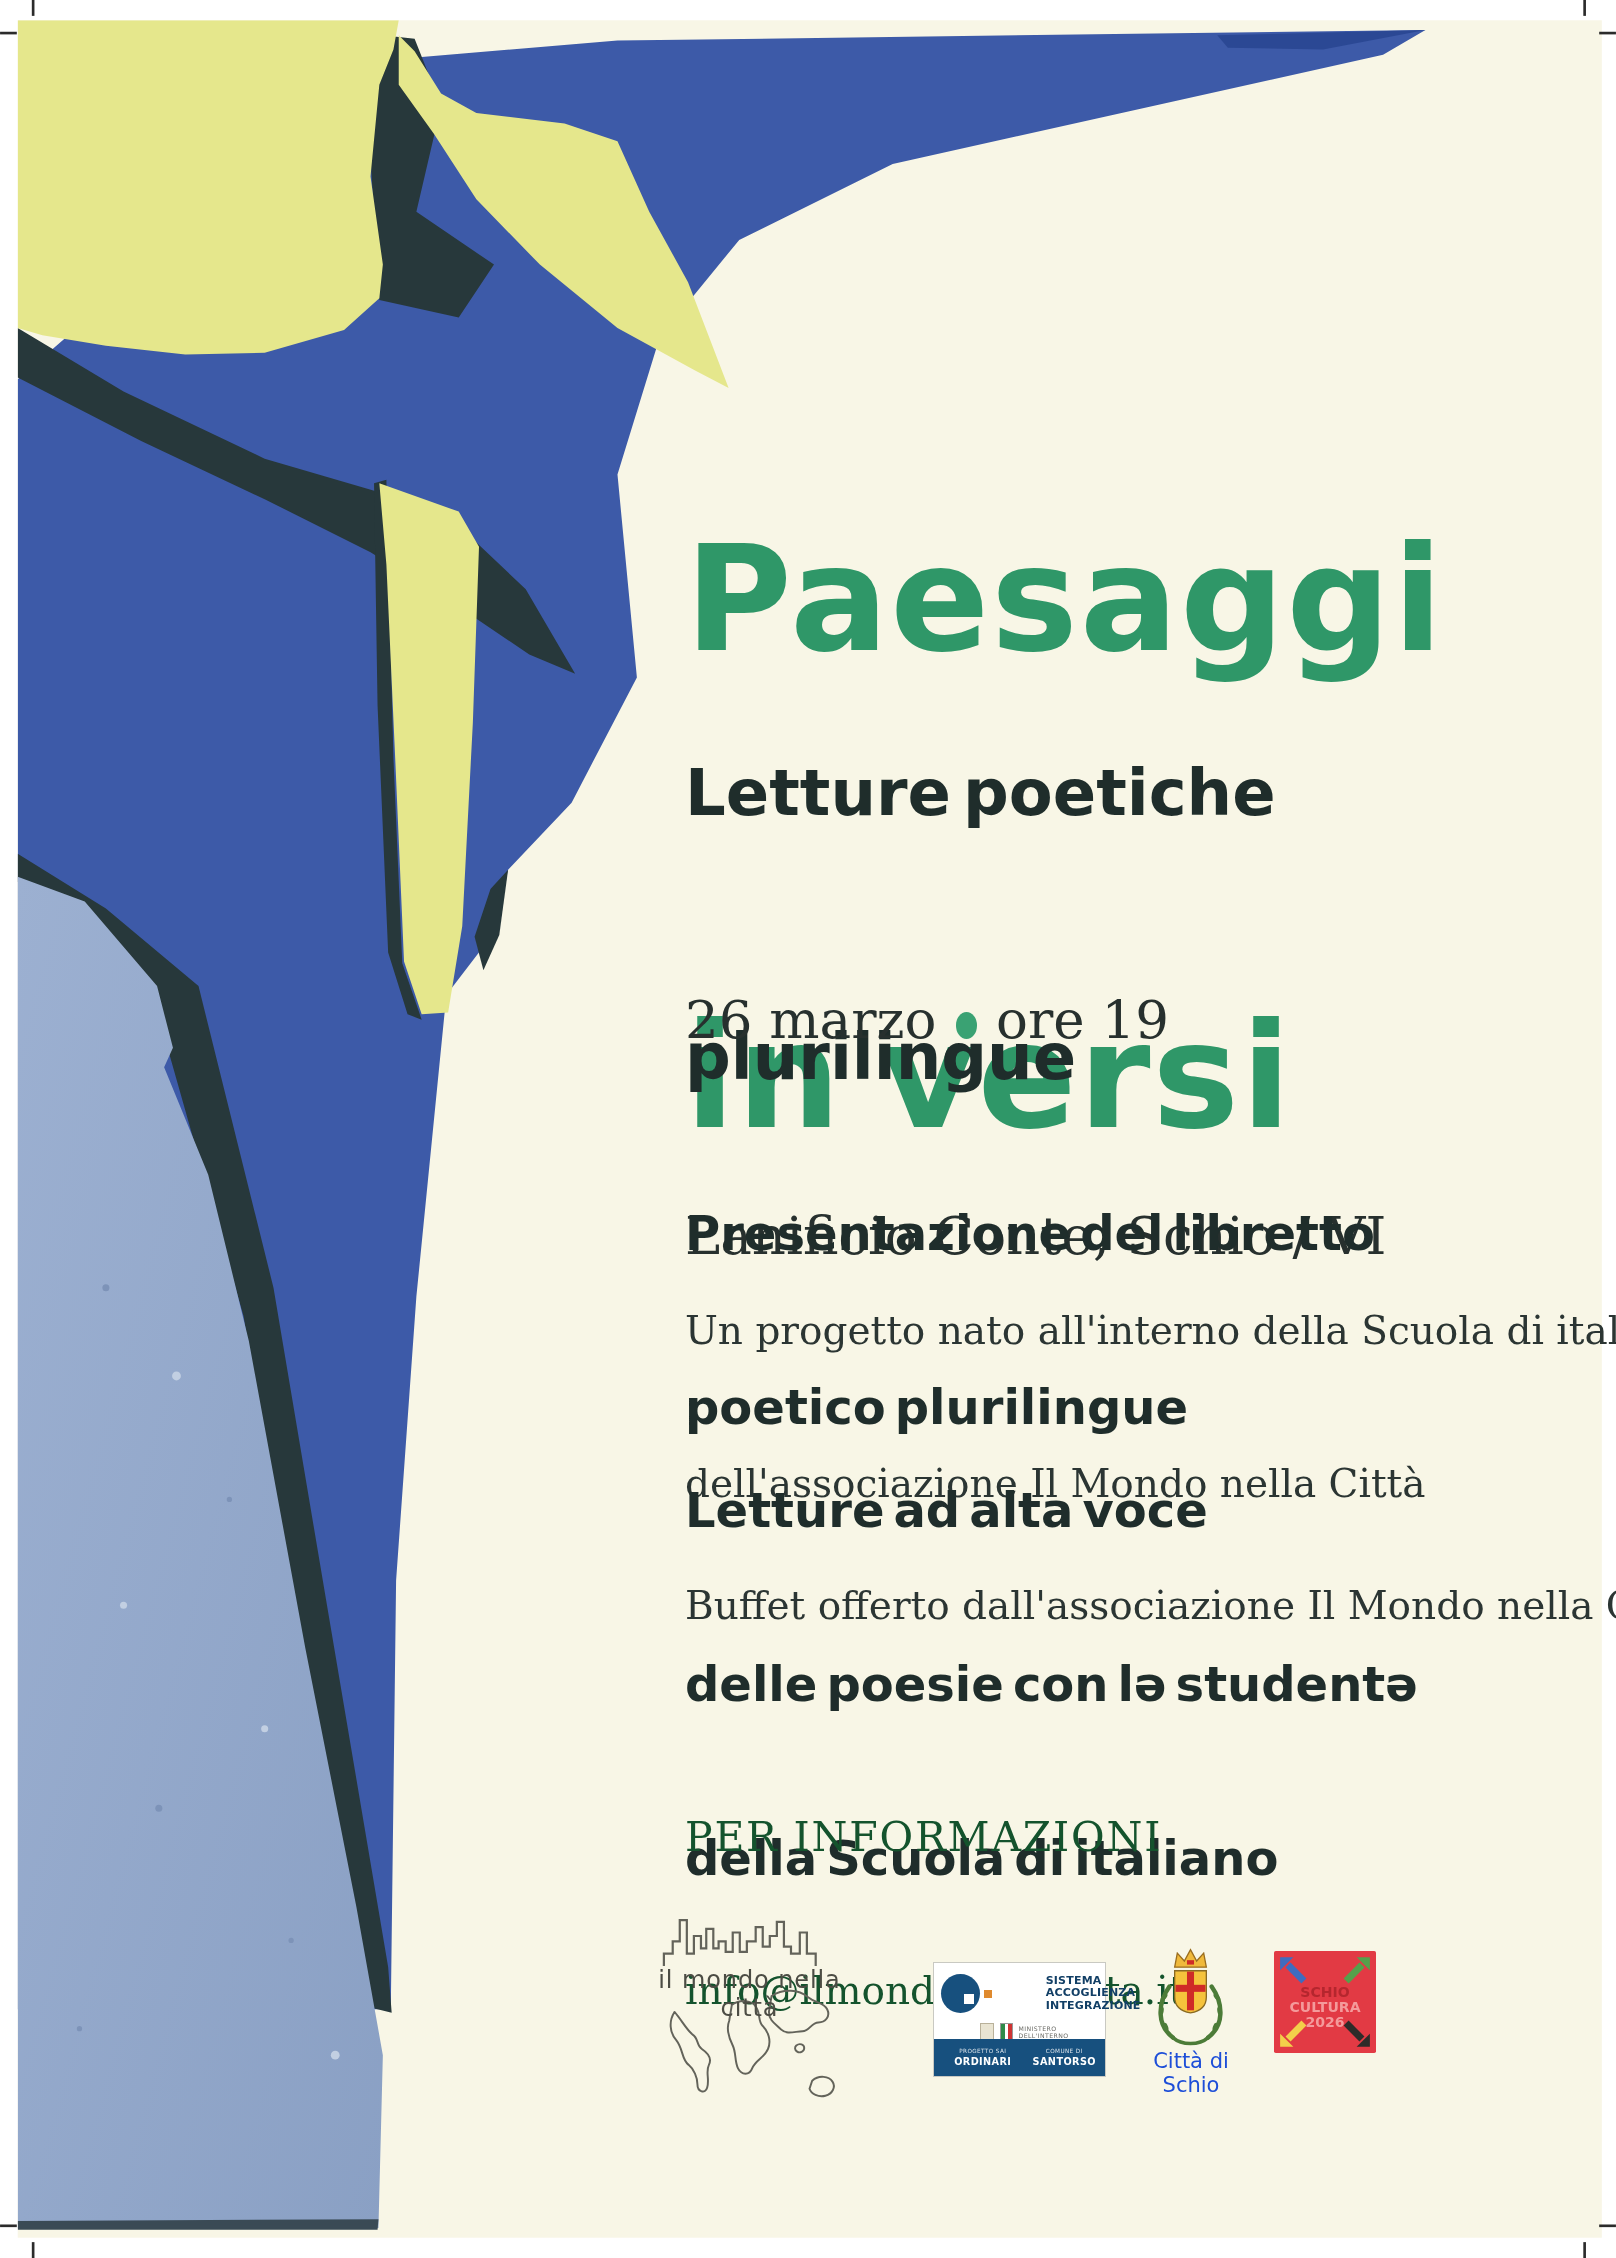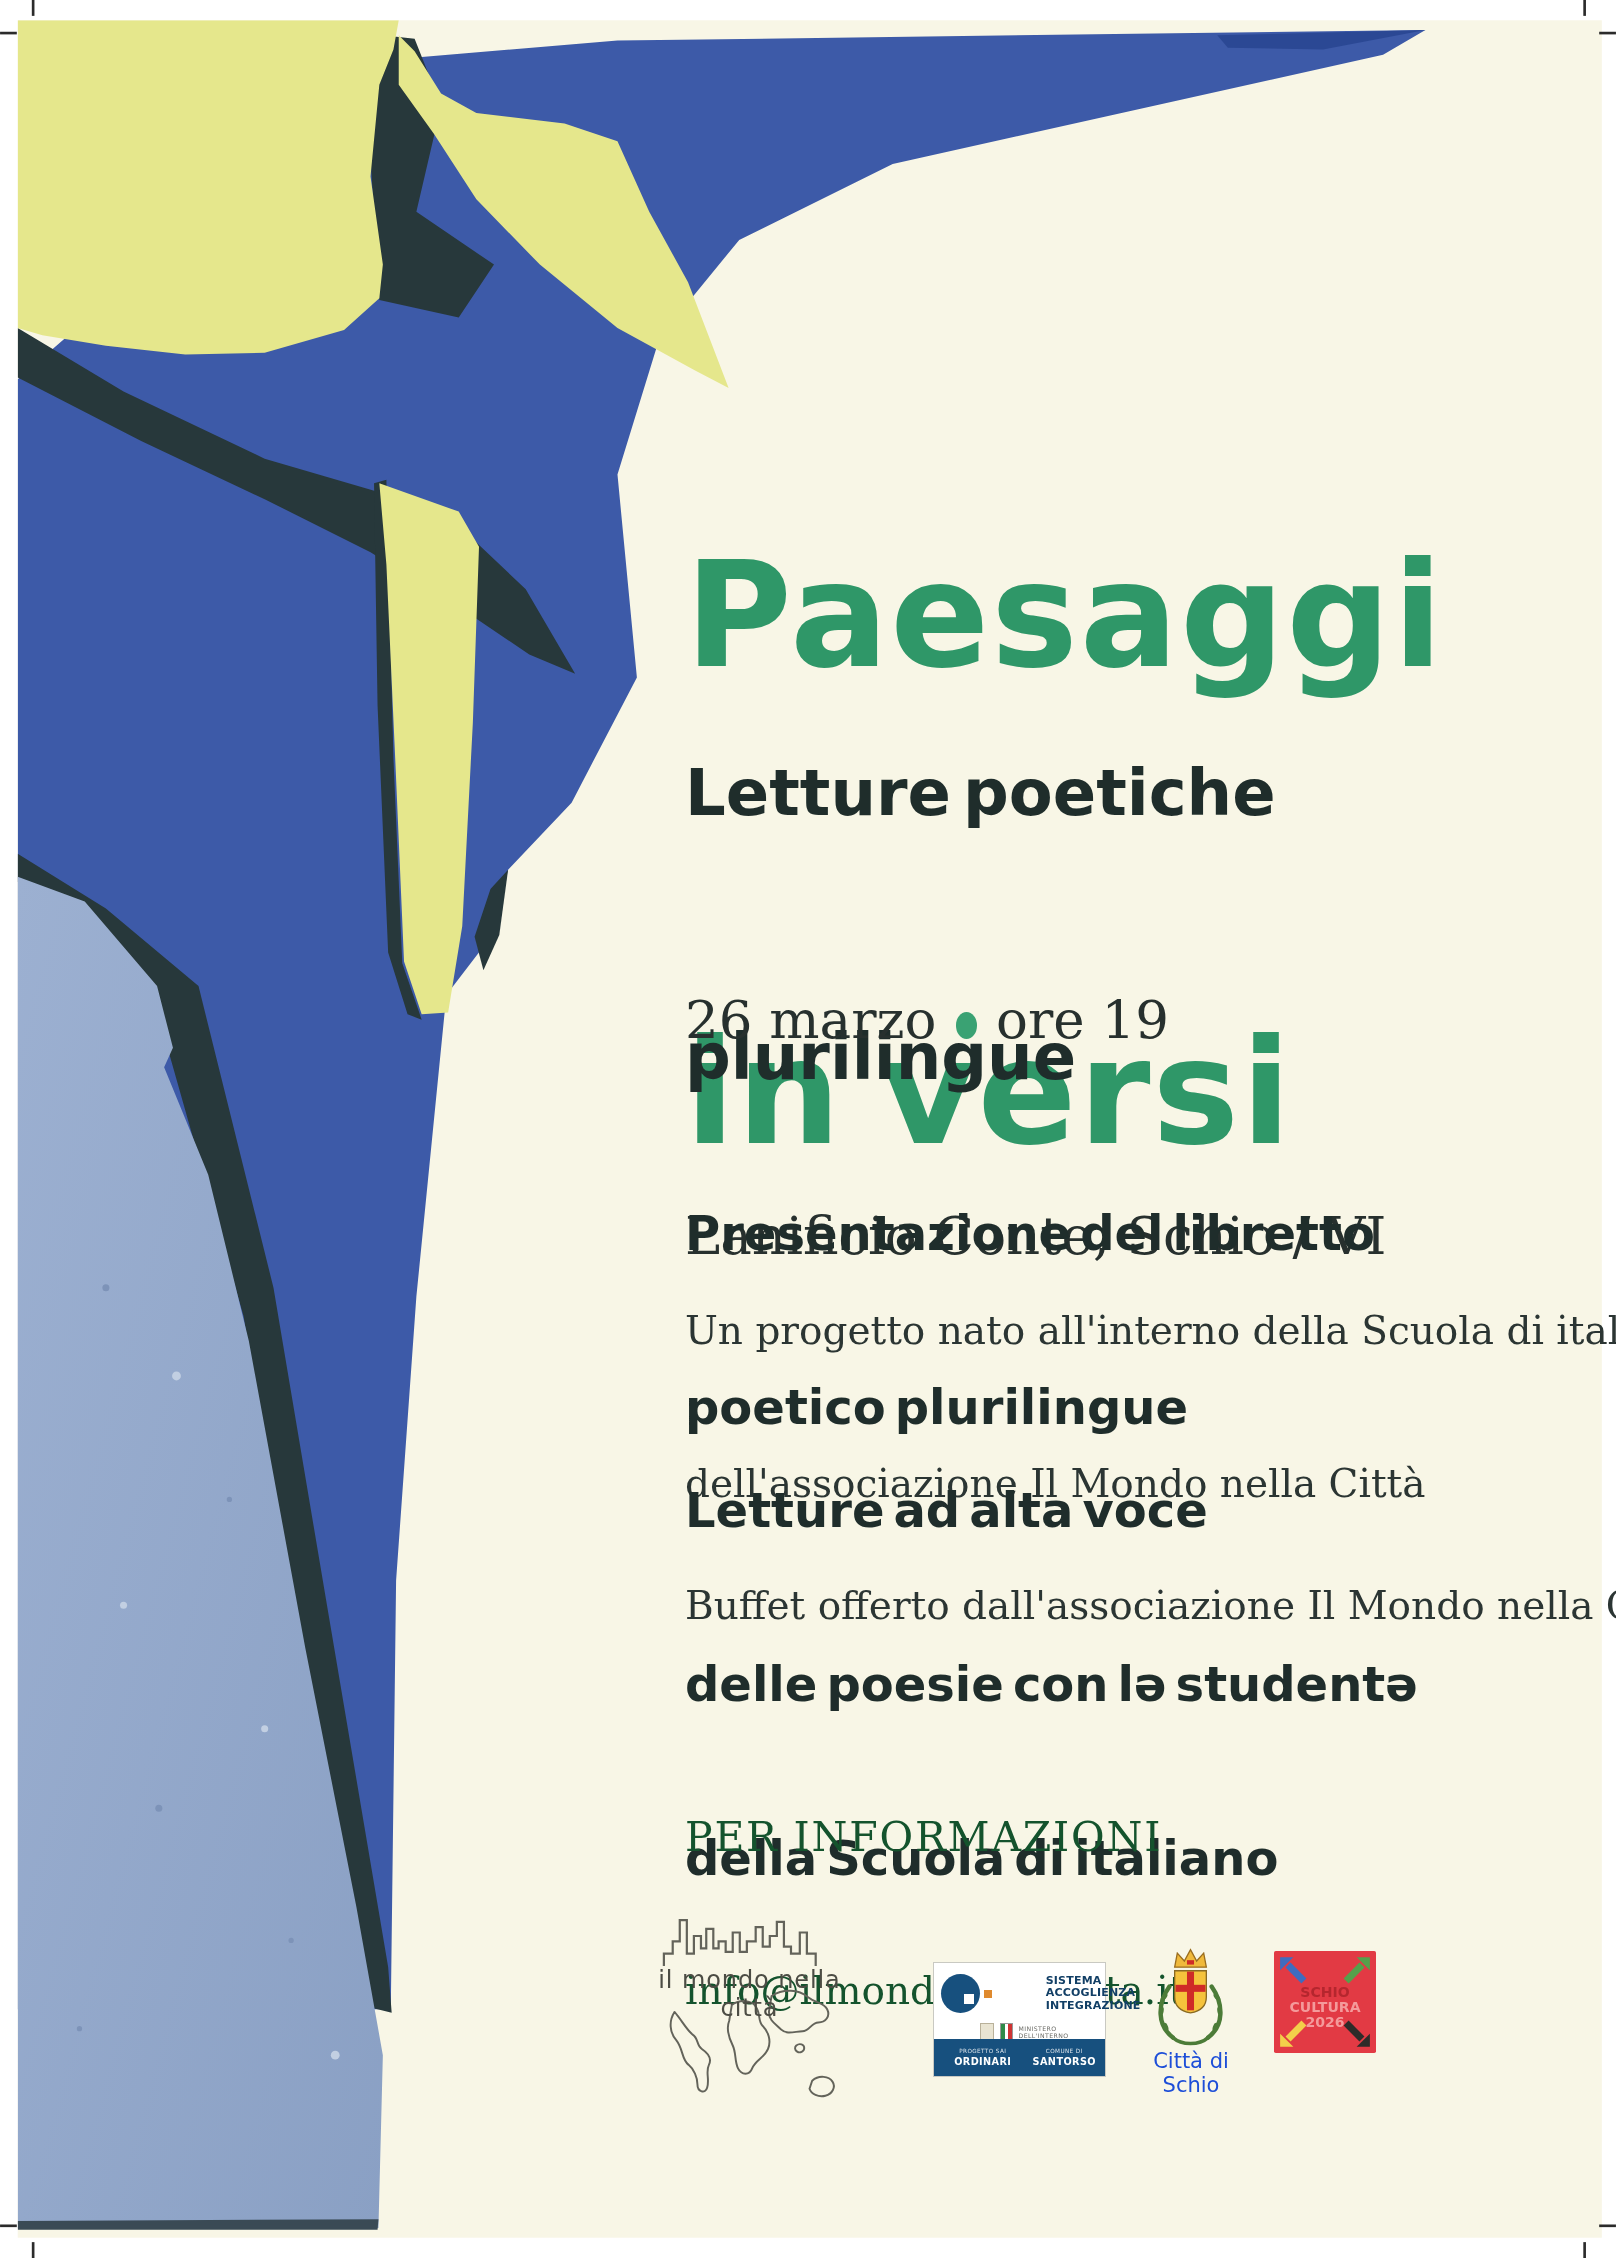"Paesaggi" .title { top: 218px -> 202px }
